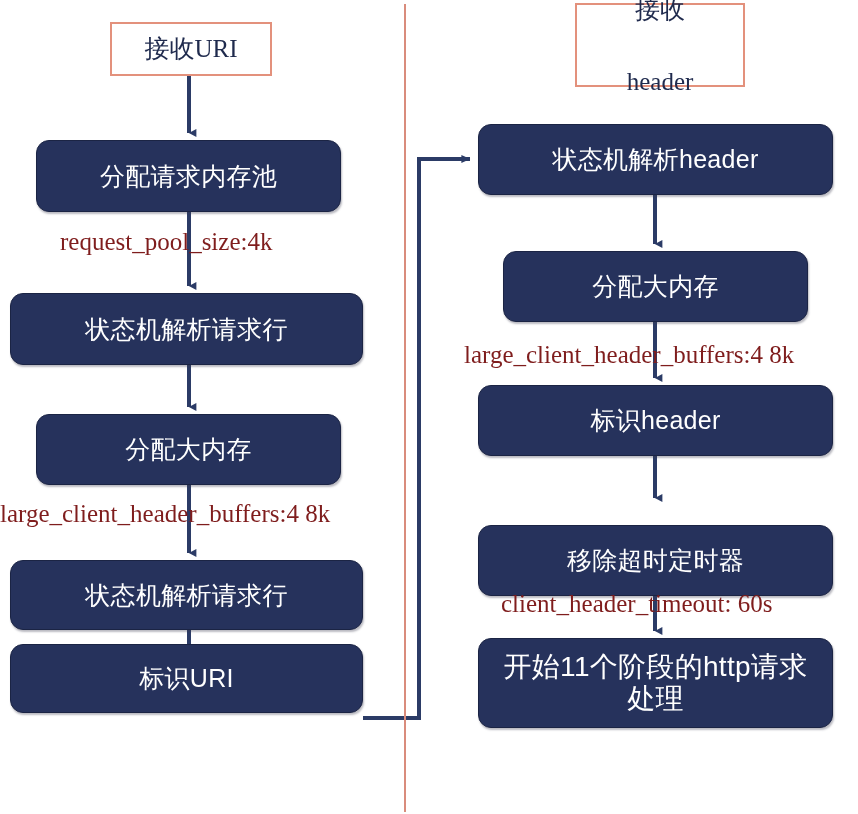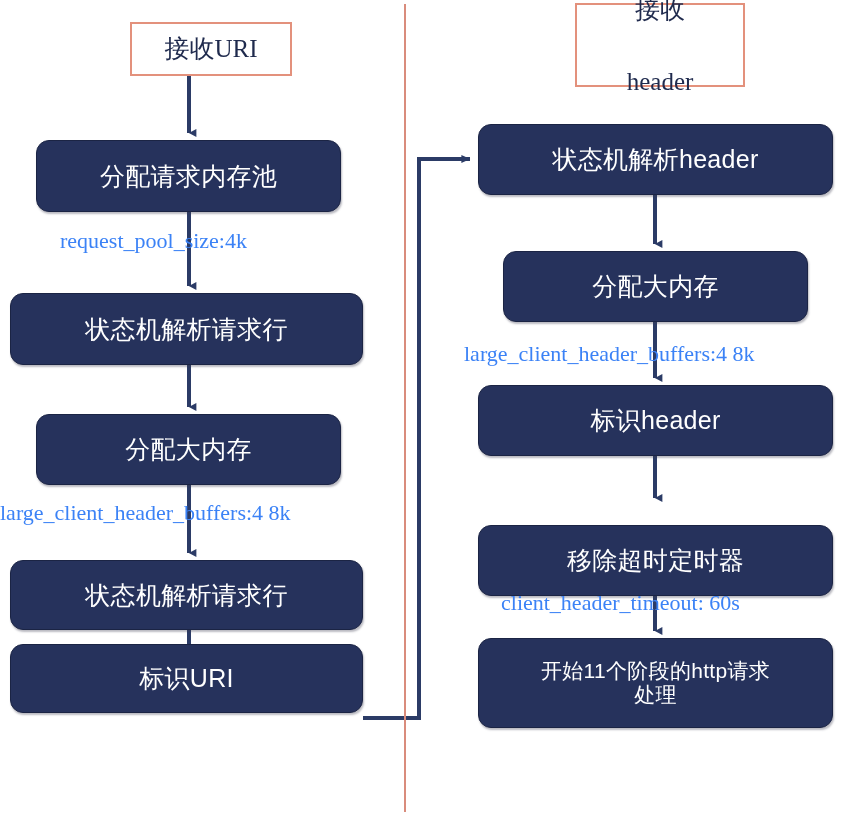"接收URI" div.terminator { margin-left: 20px -> none }
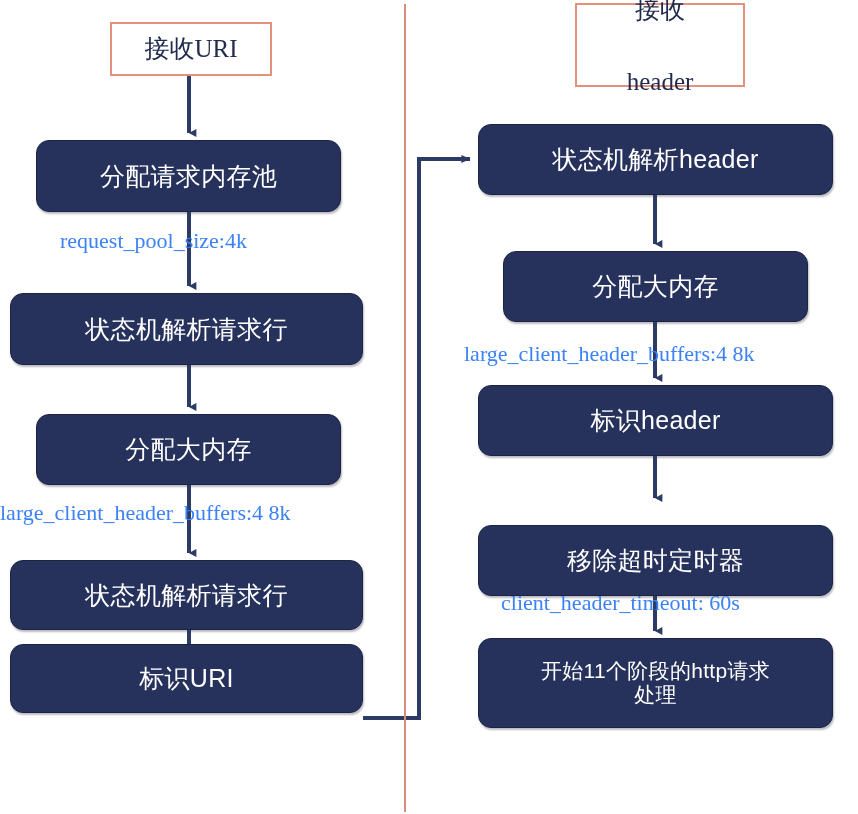"request_pool_size:4k" .edge-label { color: #3b82f6 -> #7f1d1d; font-size: 22px -> 25px }
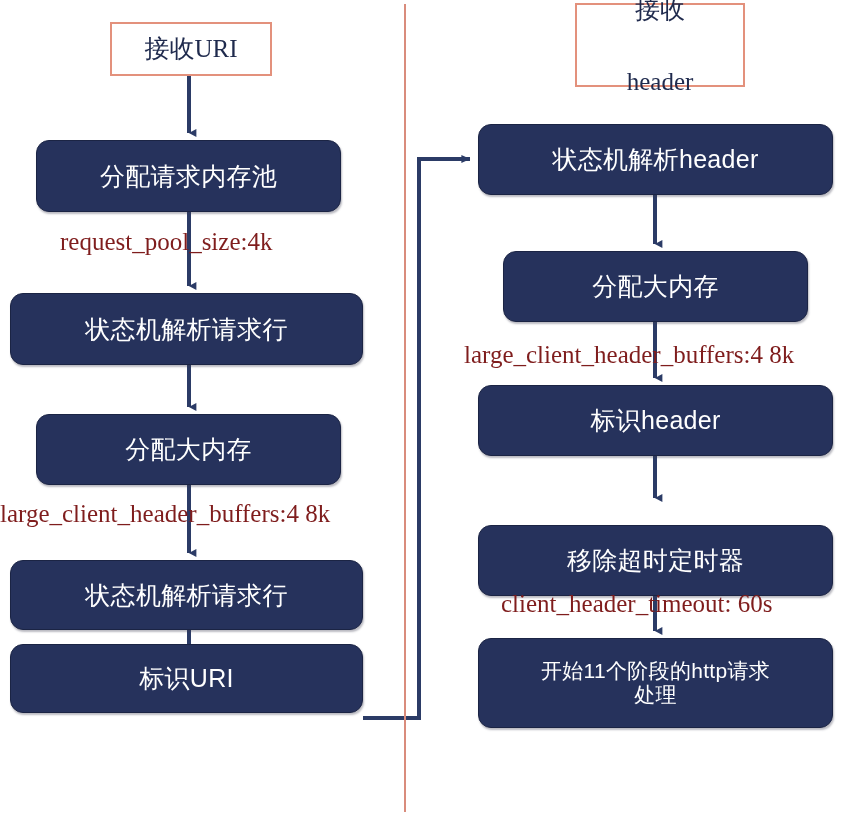"开始11个阶段的http请求" .node.two-line { font-size: 21px -> 28px }
